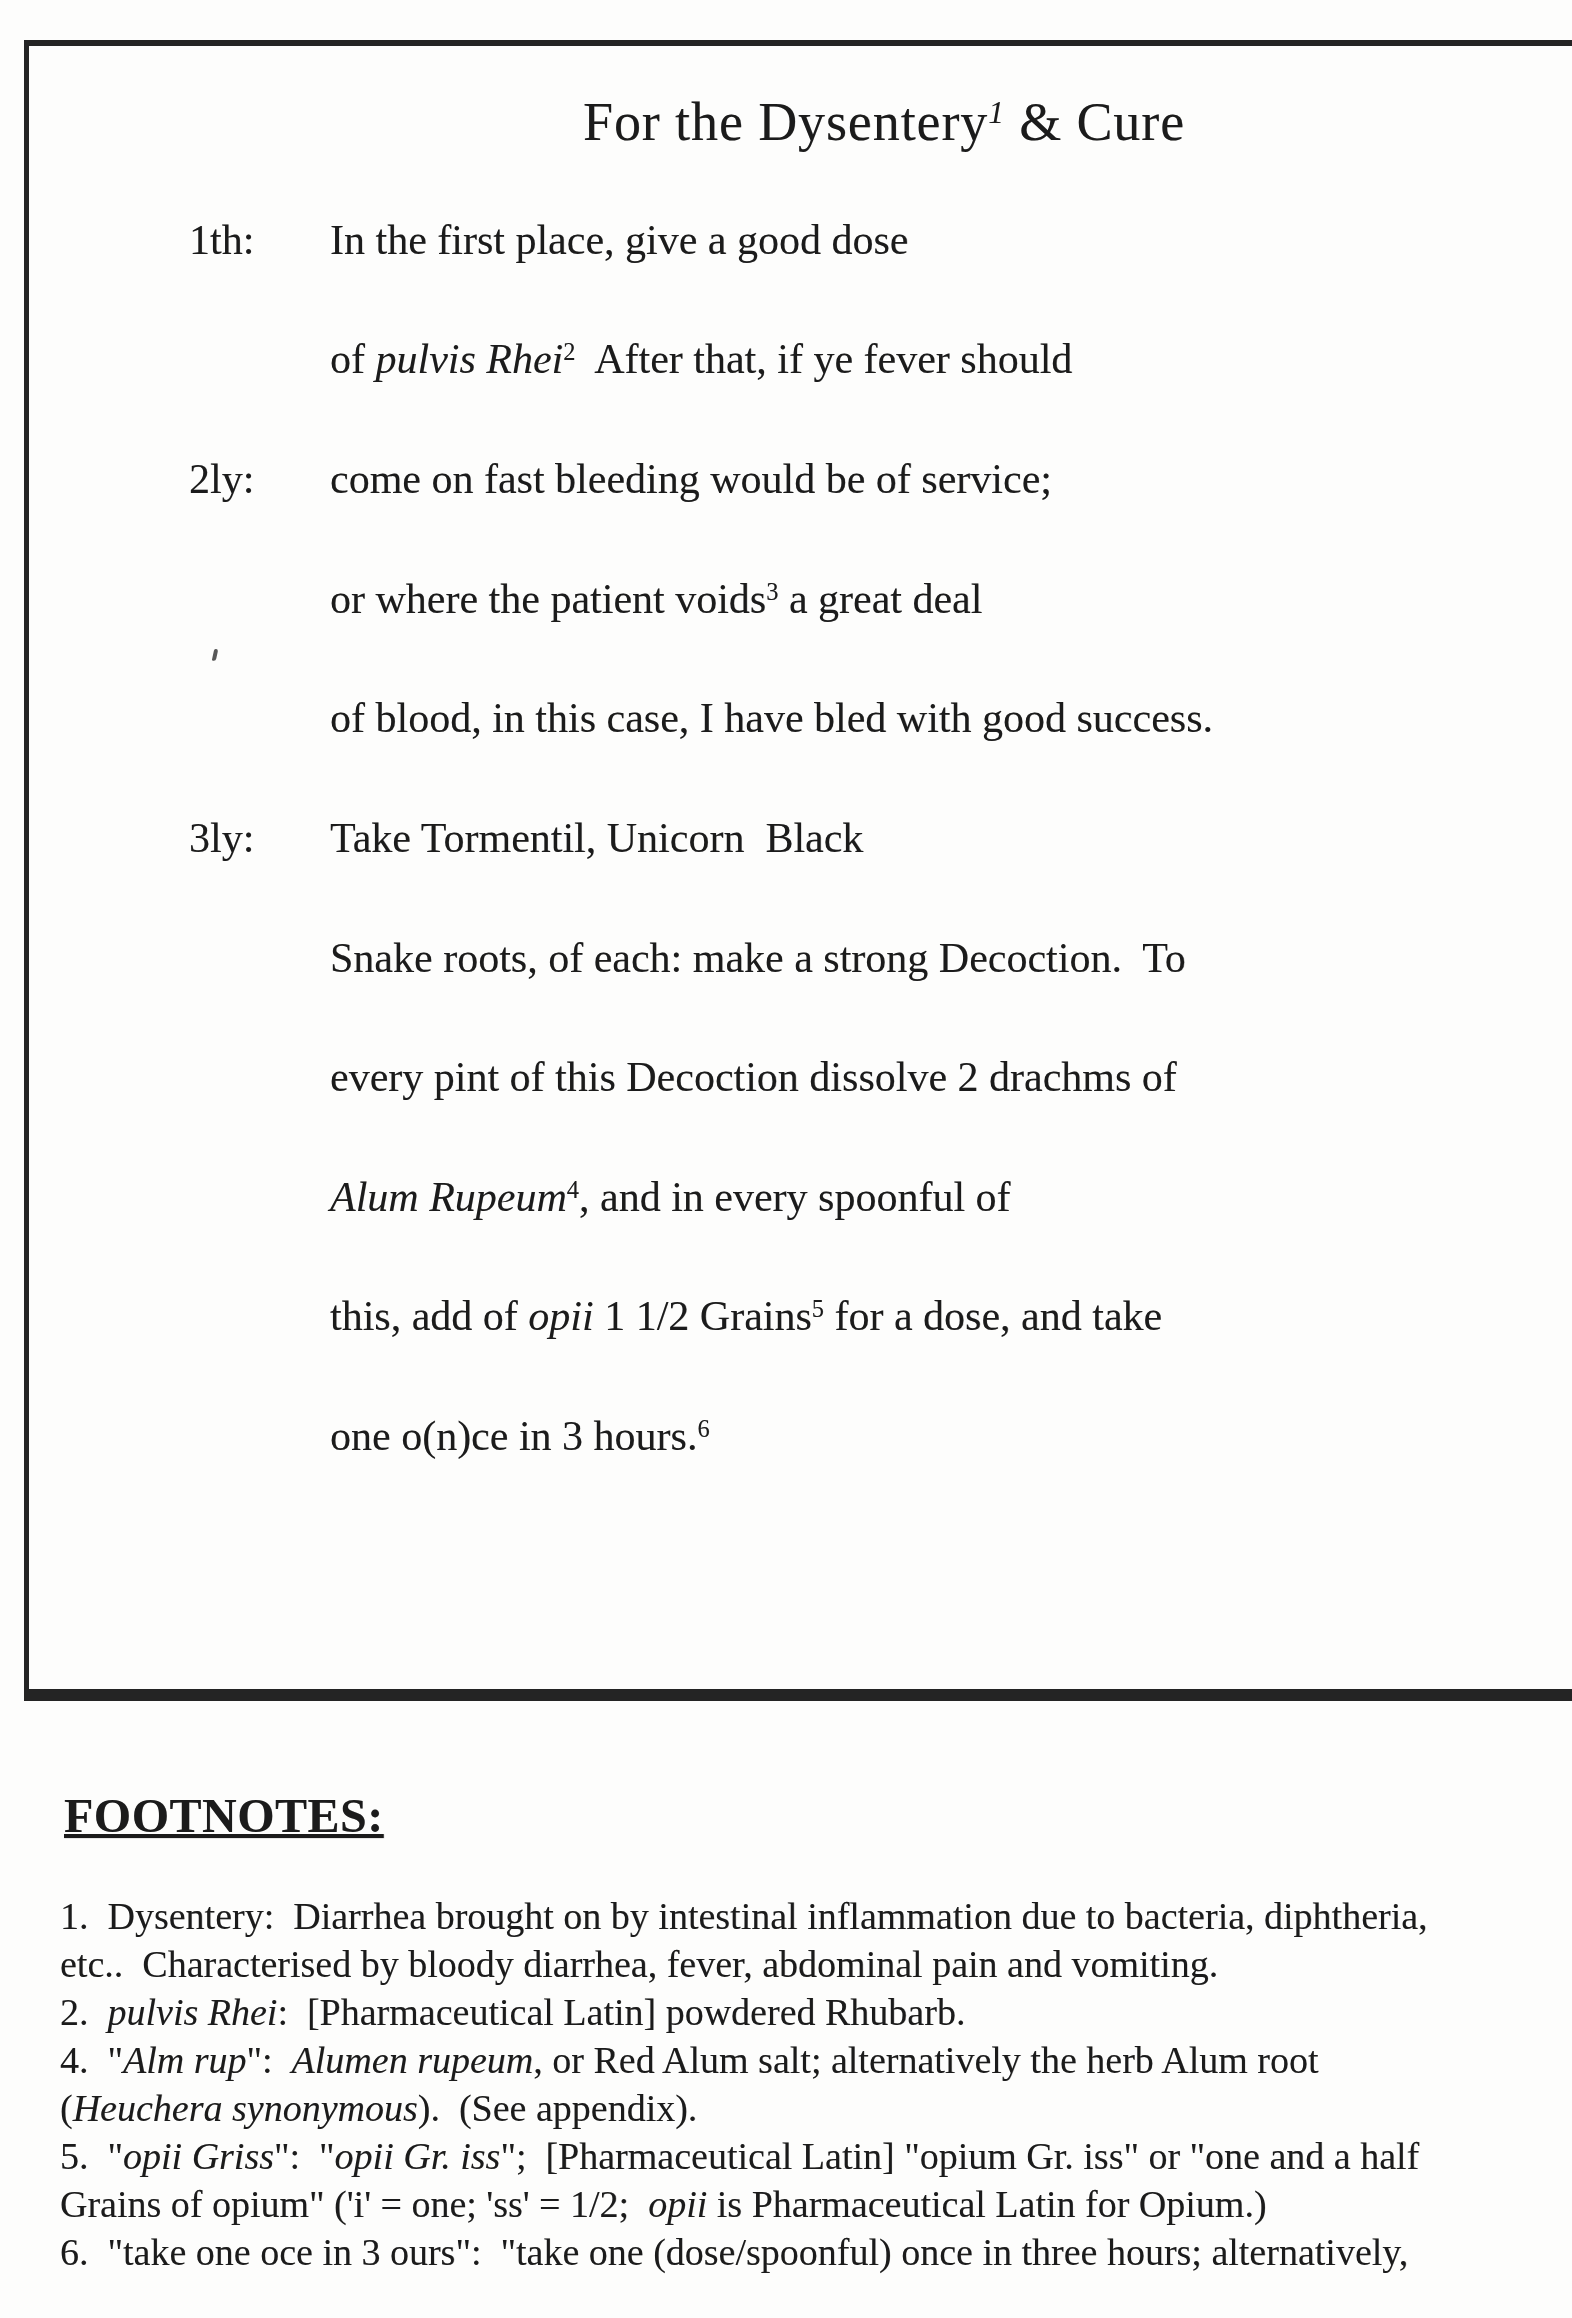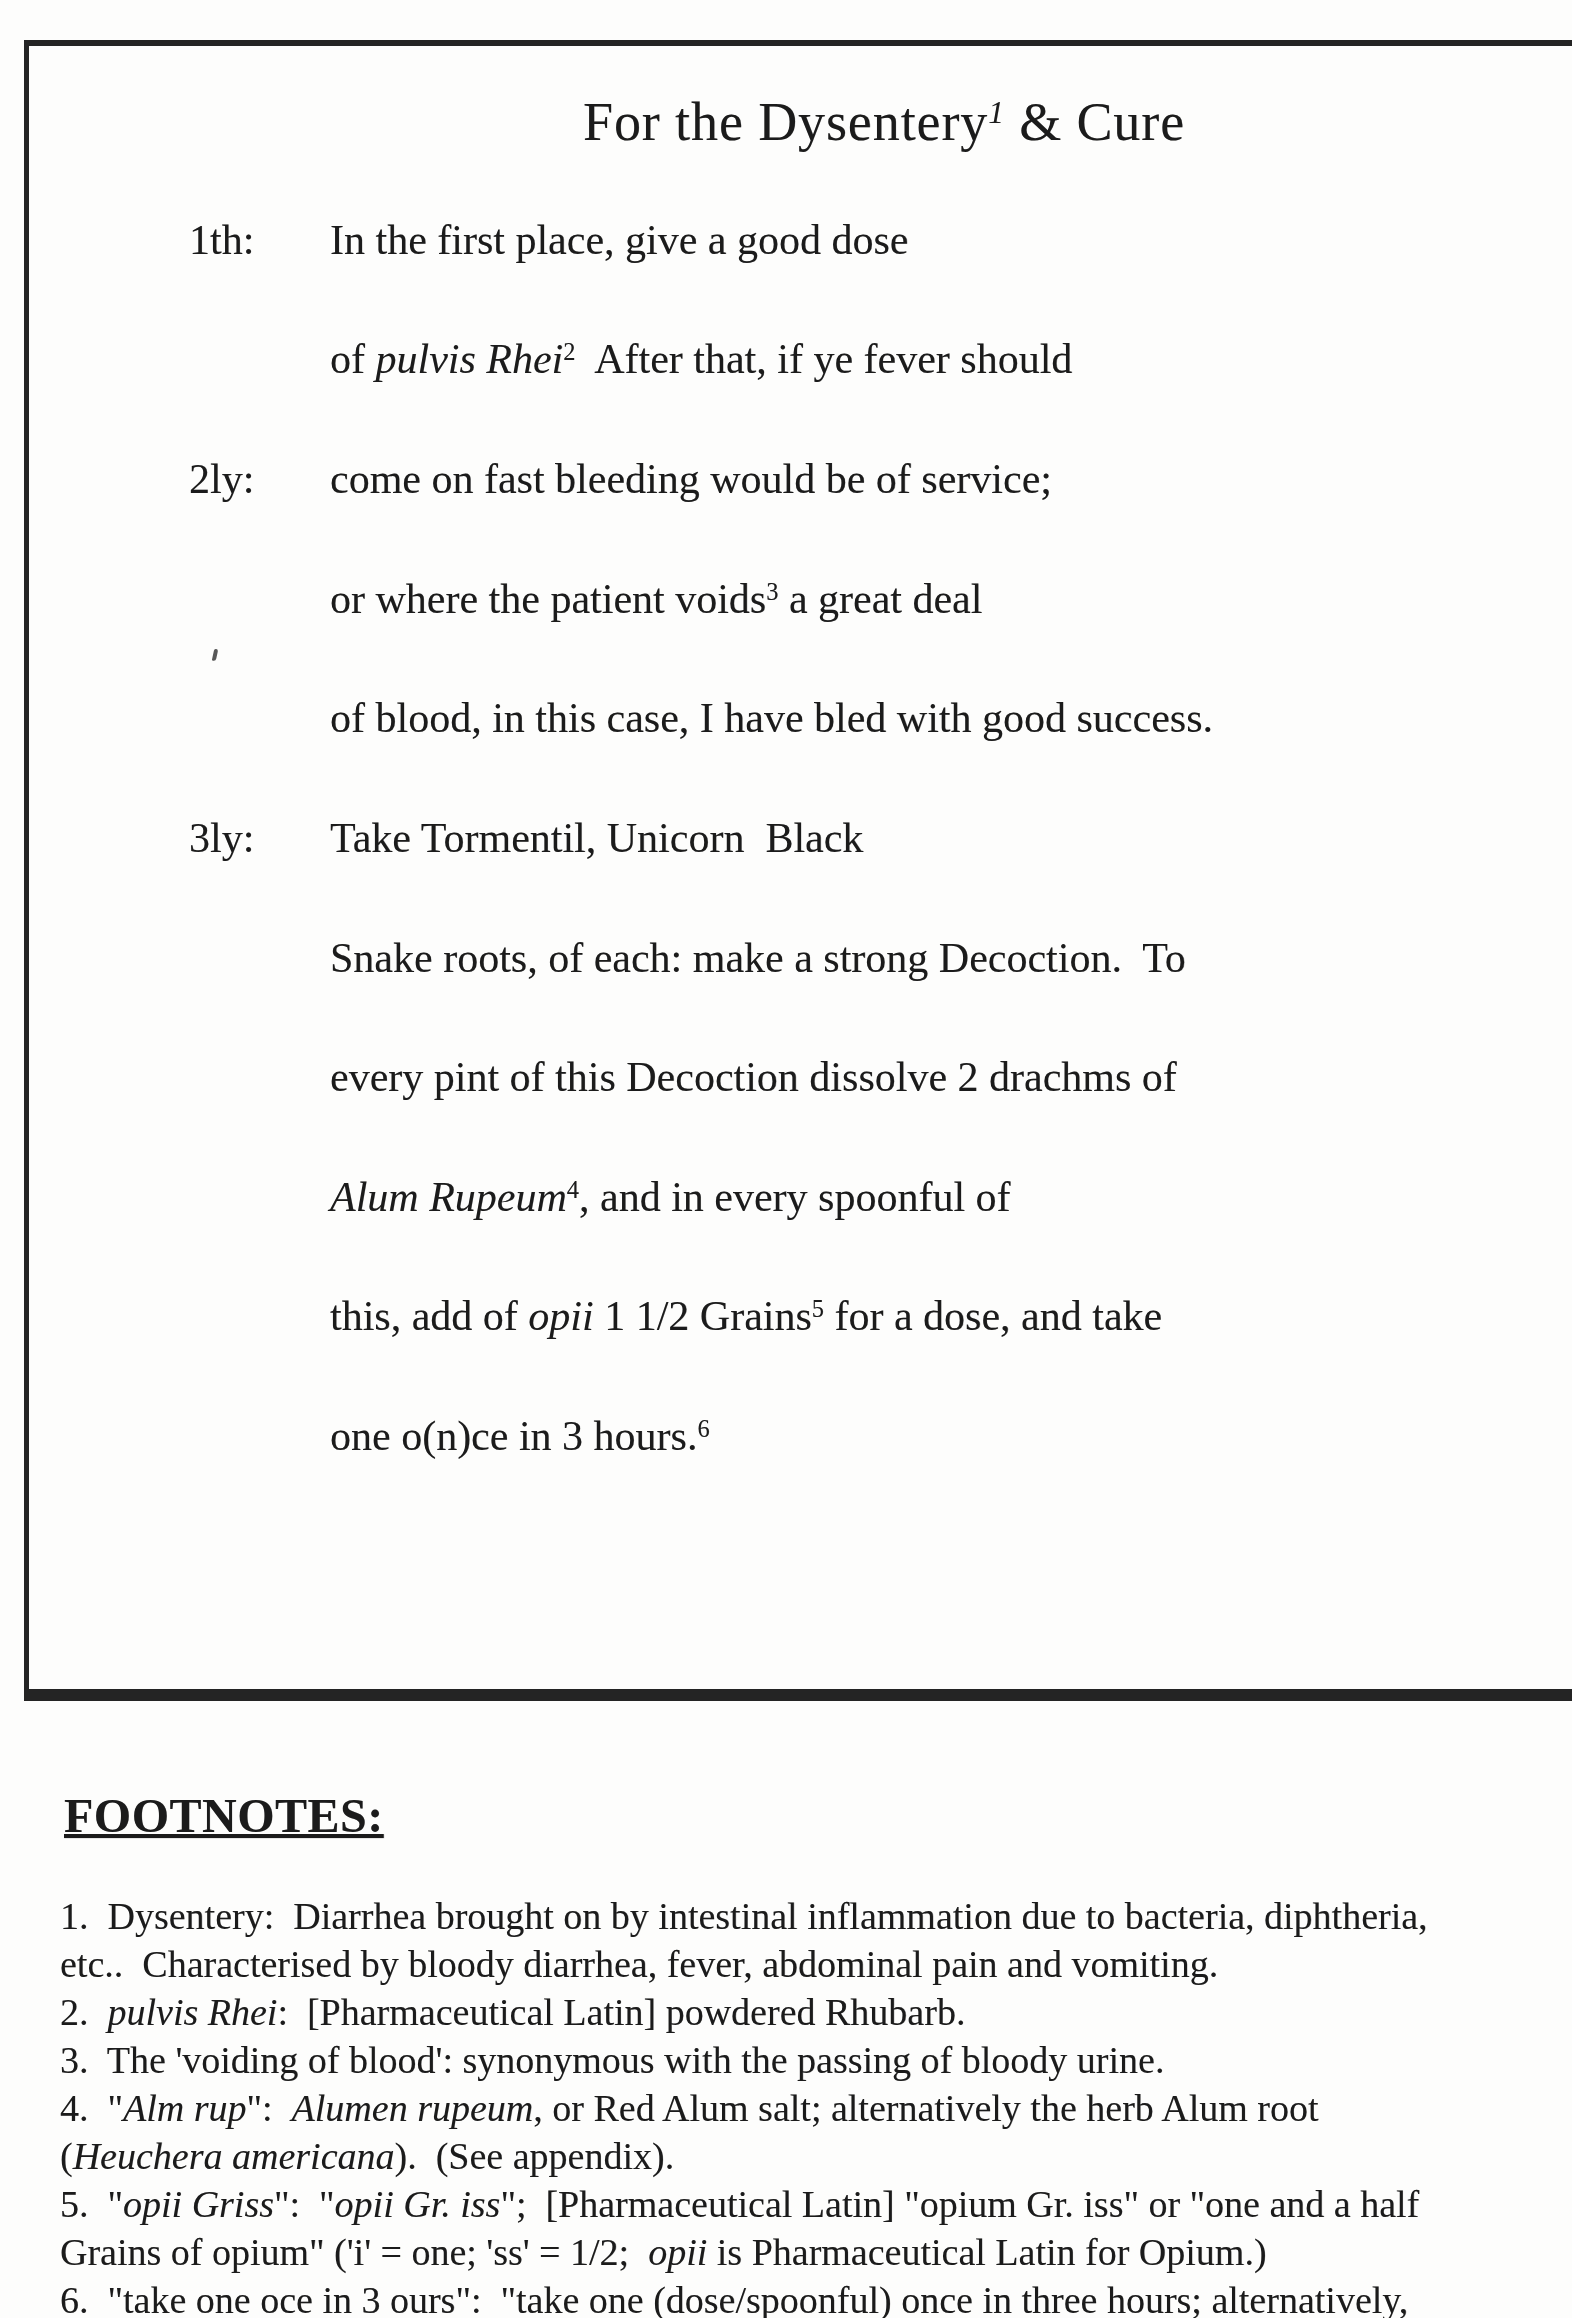"3. The 'voiding of blood':" div.fn-line { html: <div><span>3. The 'voiding of blood': synonymous with the passing of bloody urine.</span></div> -> none }
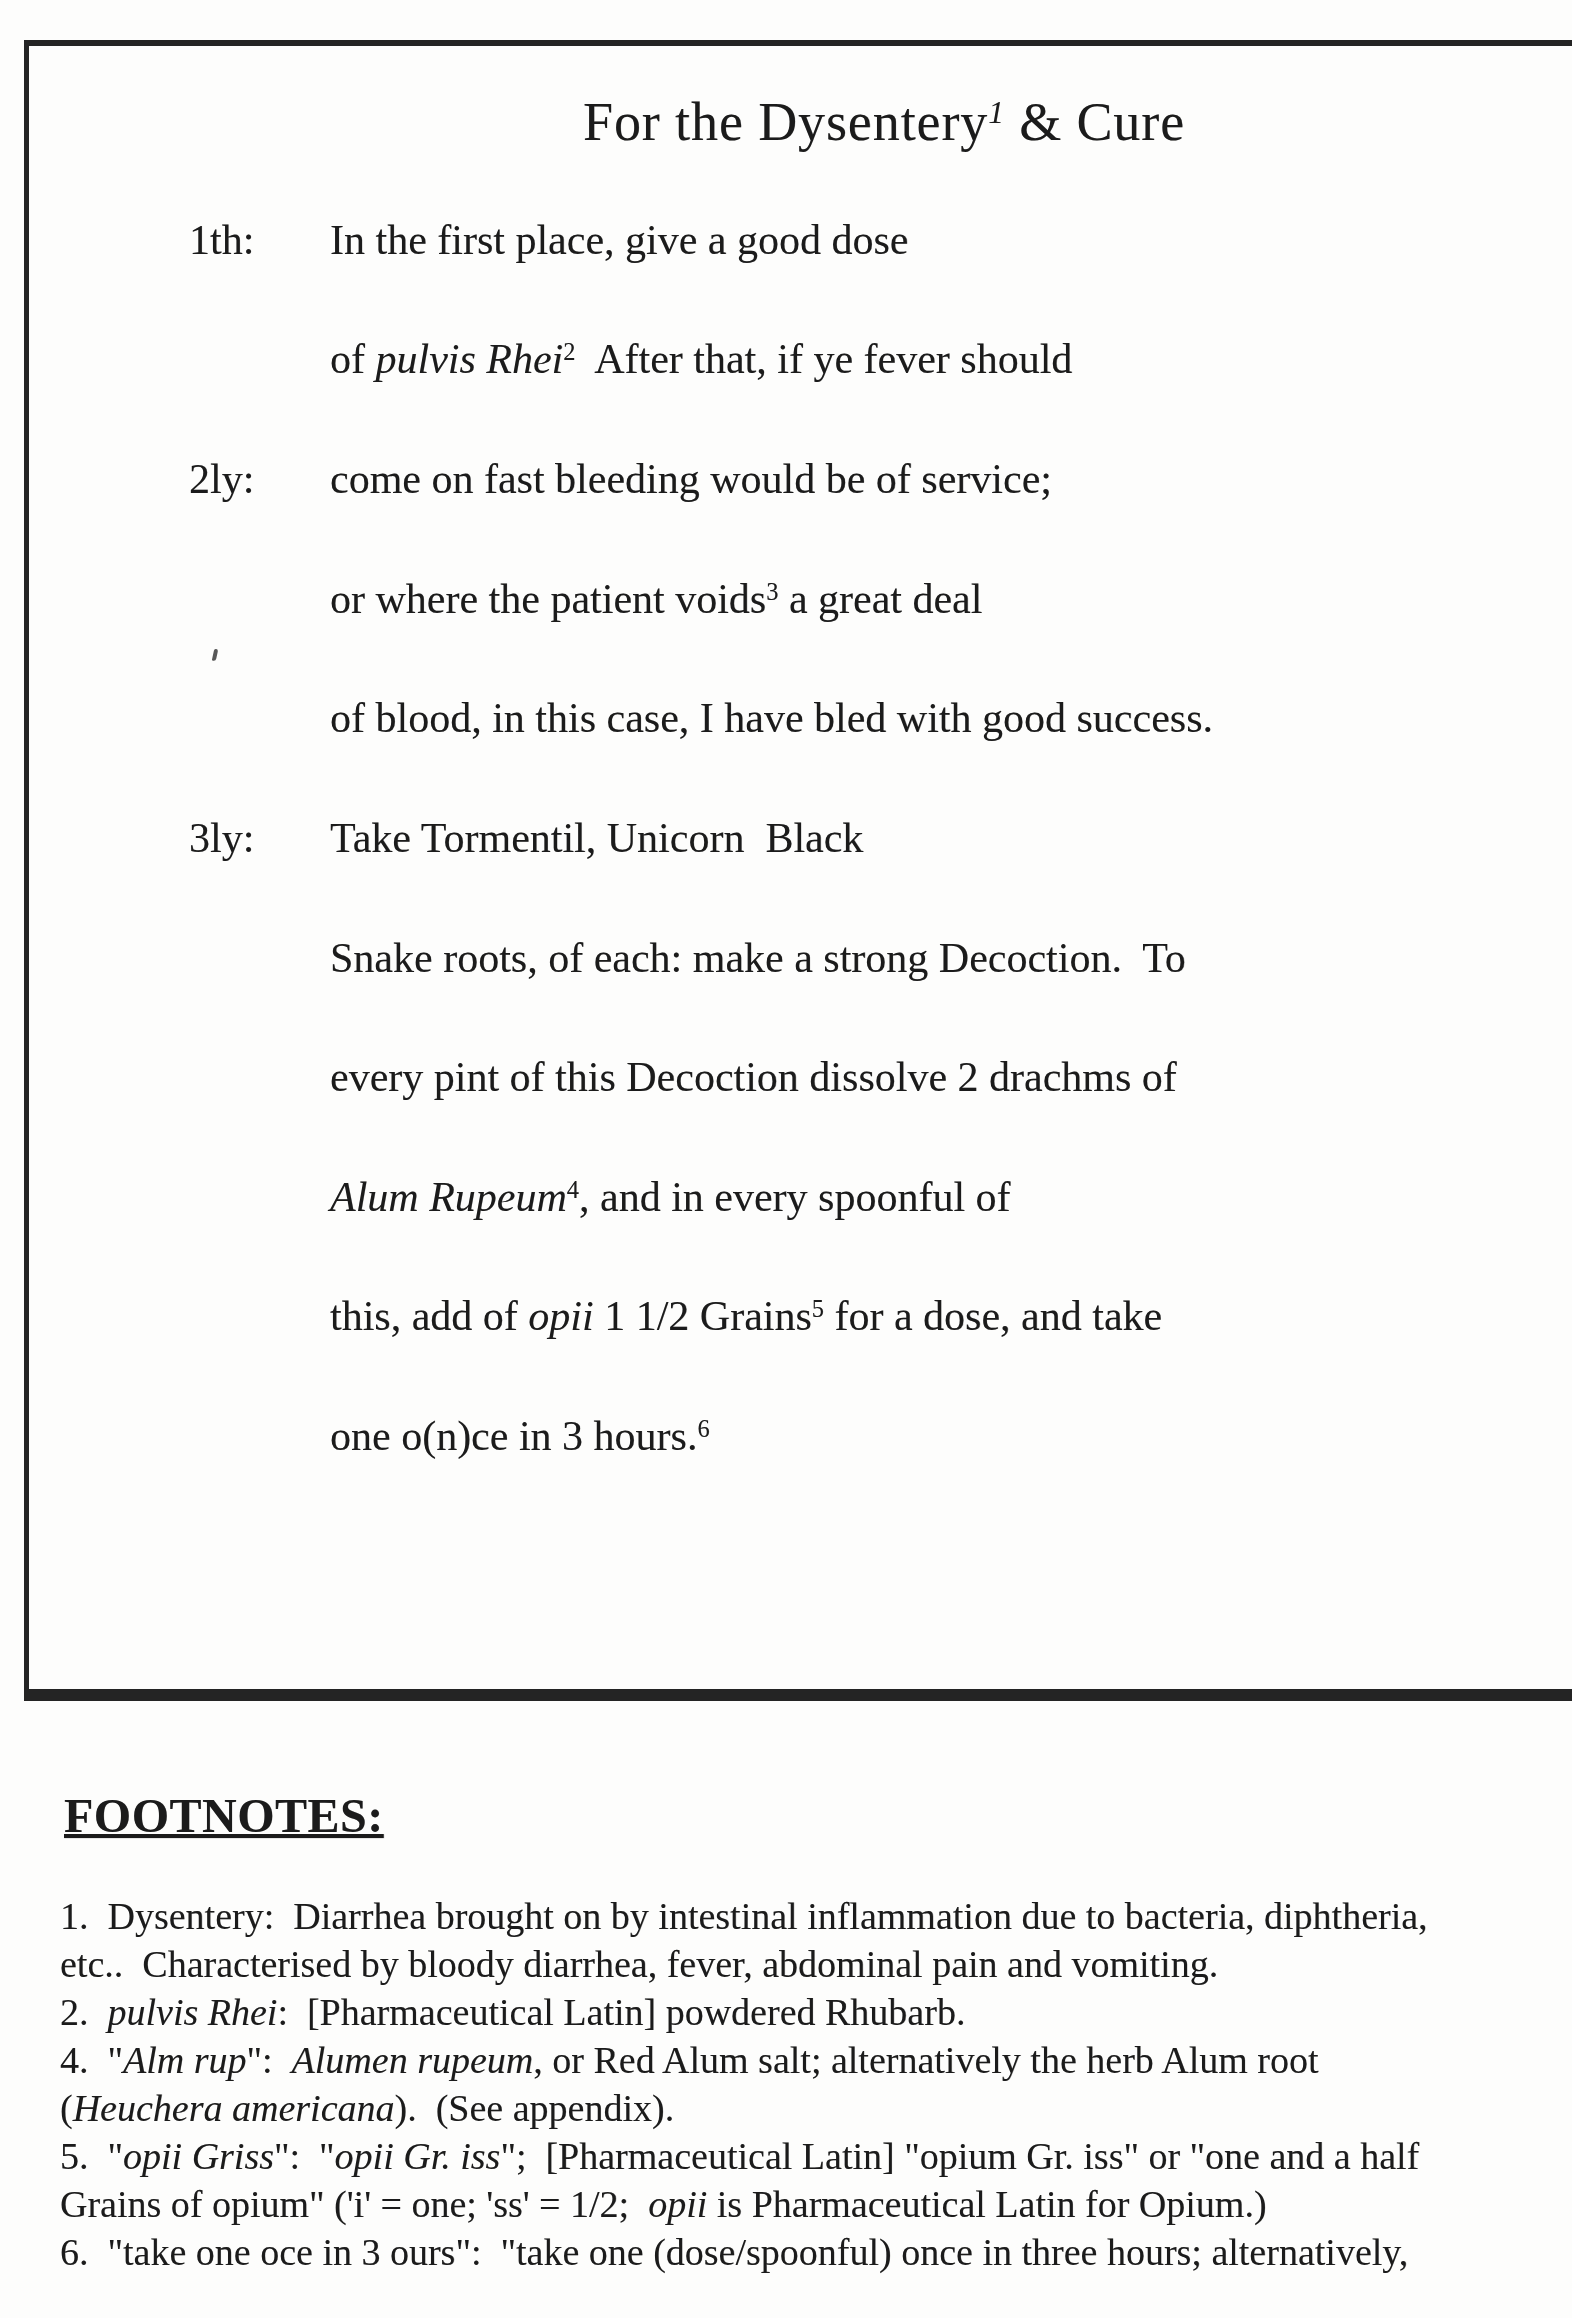"Heuchera americana" span { text: americana -> synonymous }
